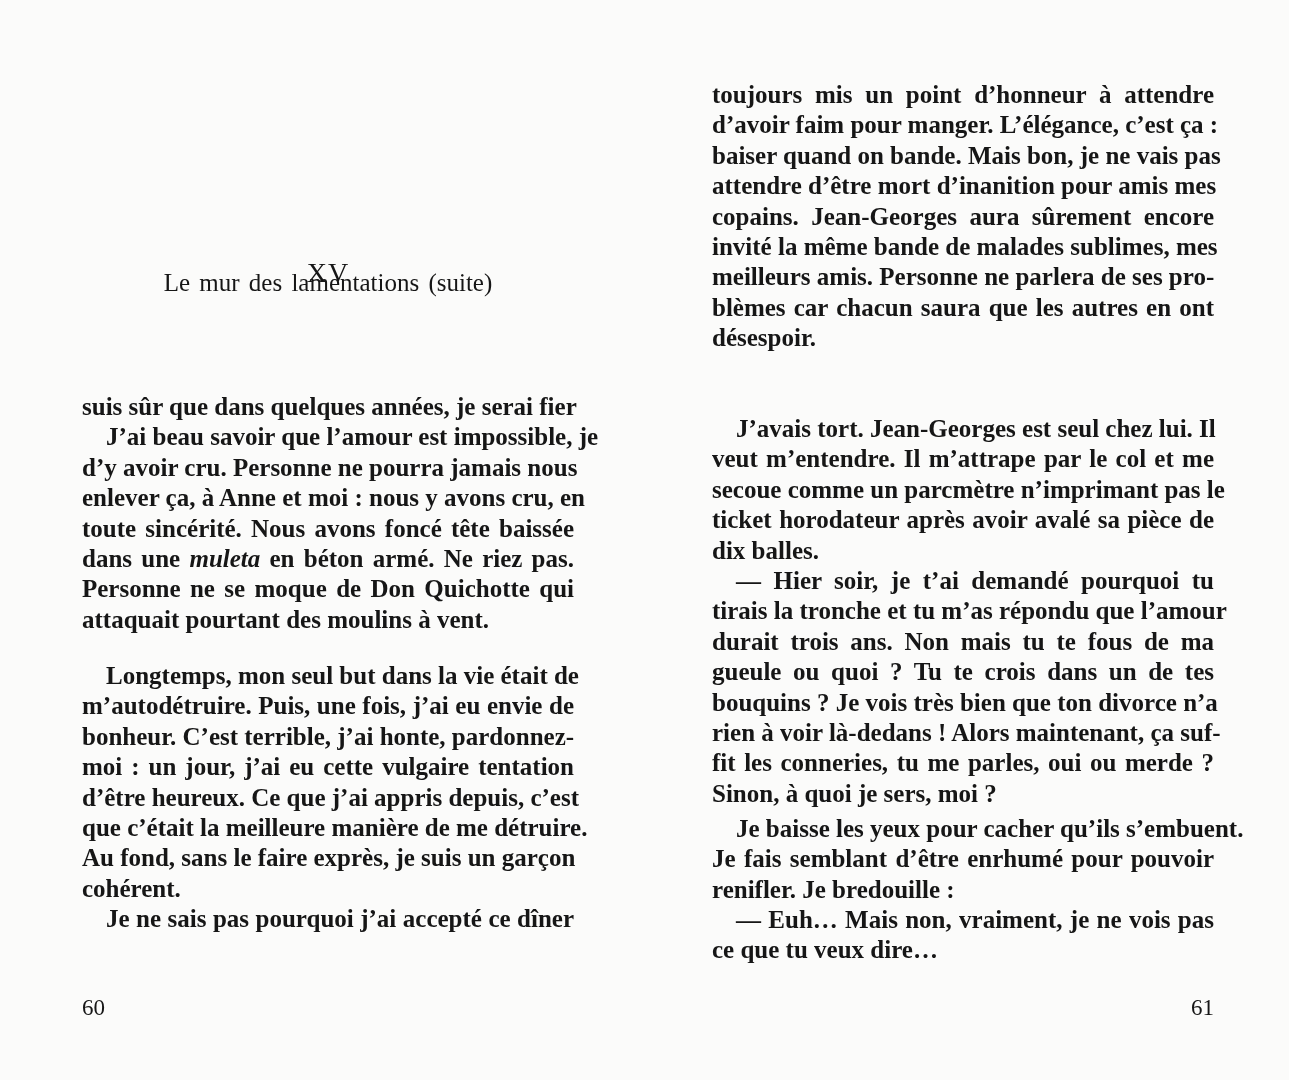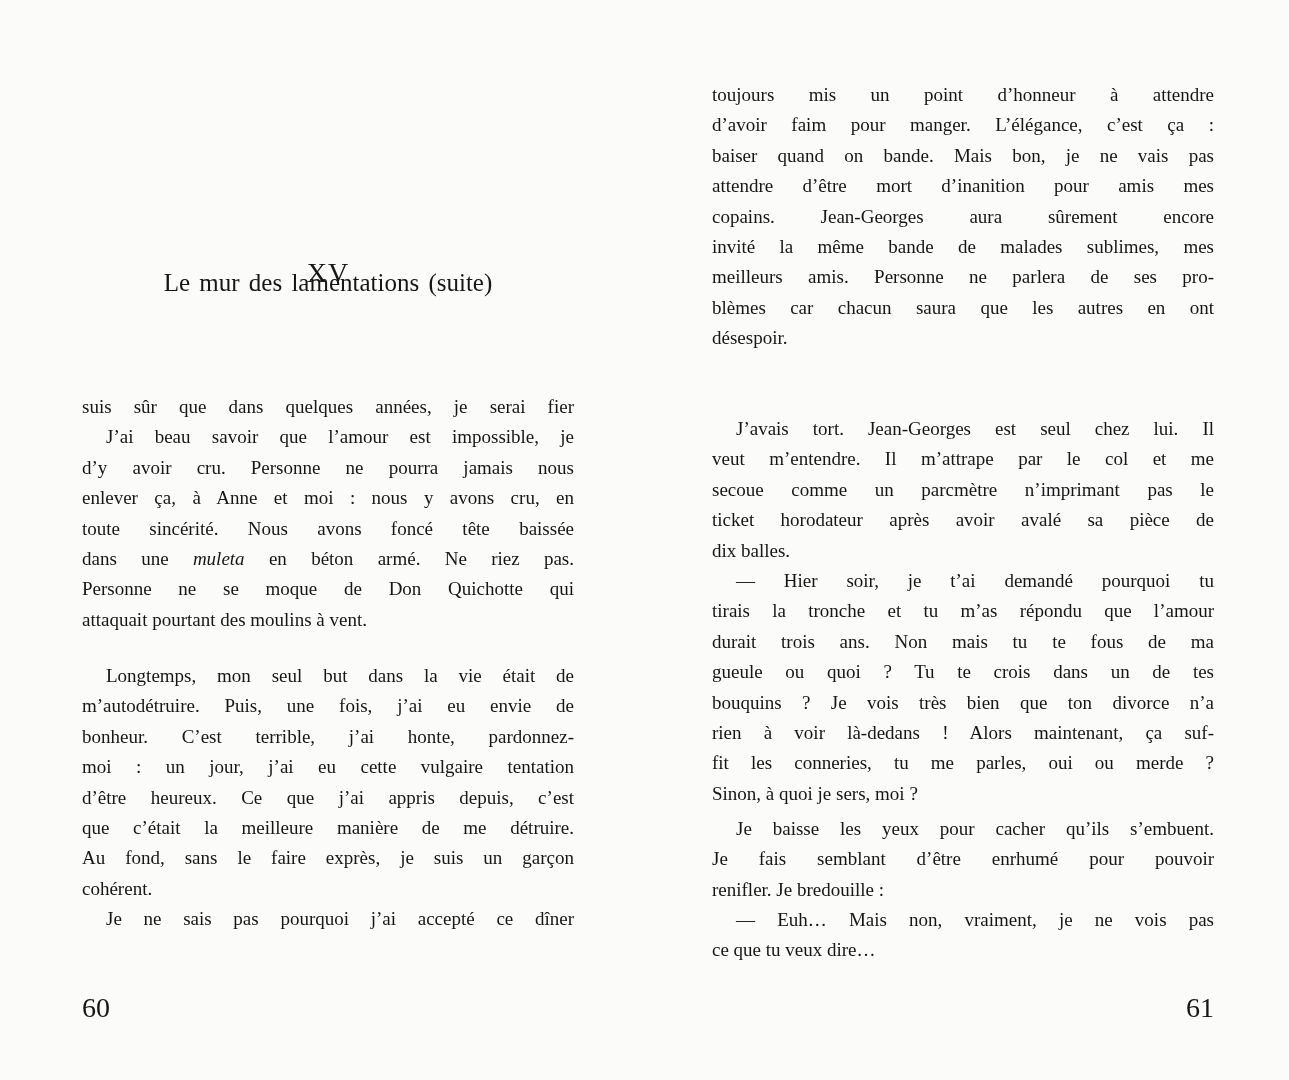"toujours mis un point d’honneur" .line { font-size: 19px -> 25px; font-weight: none -> bold }
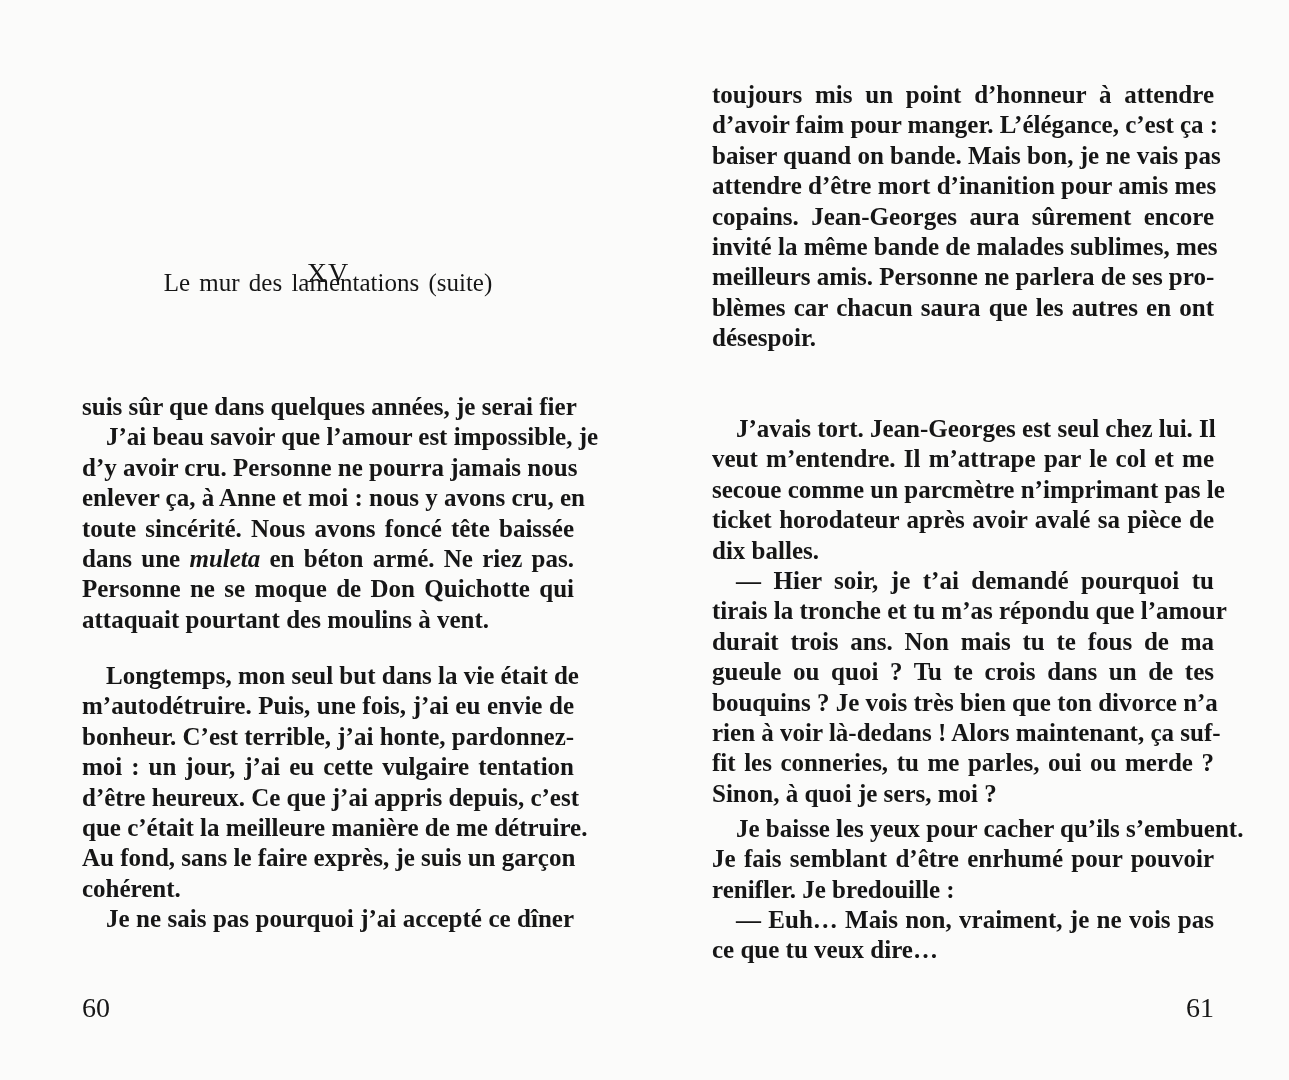"60" .folio { font-size: 28px -> 23px }
